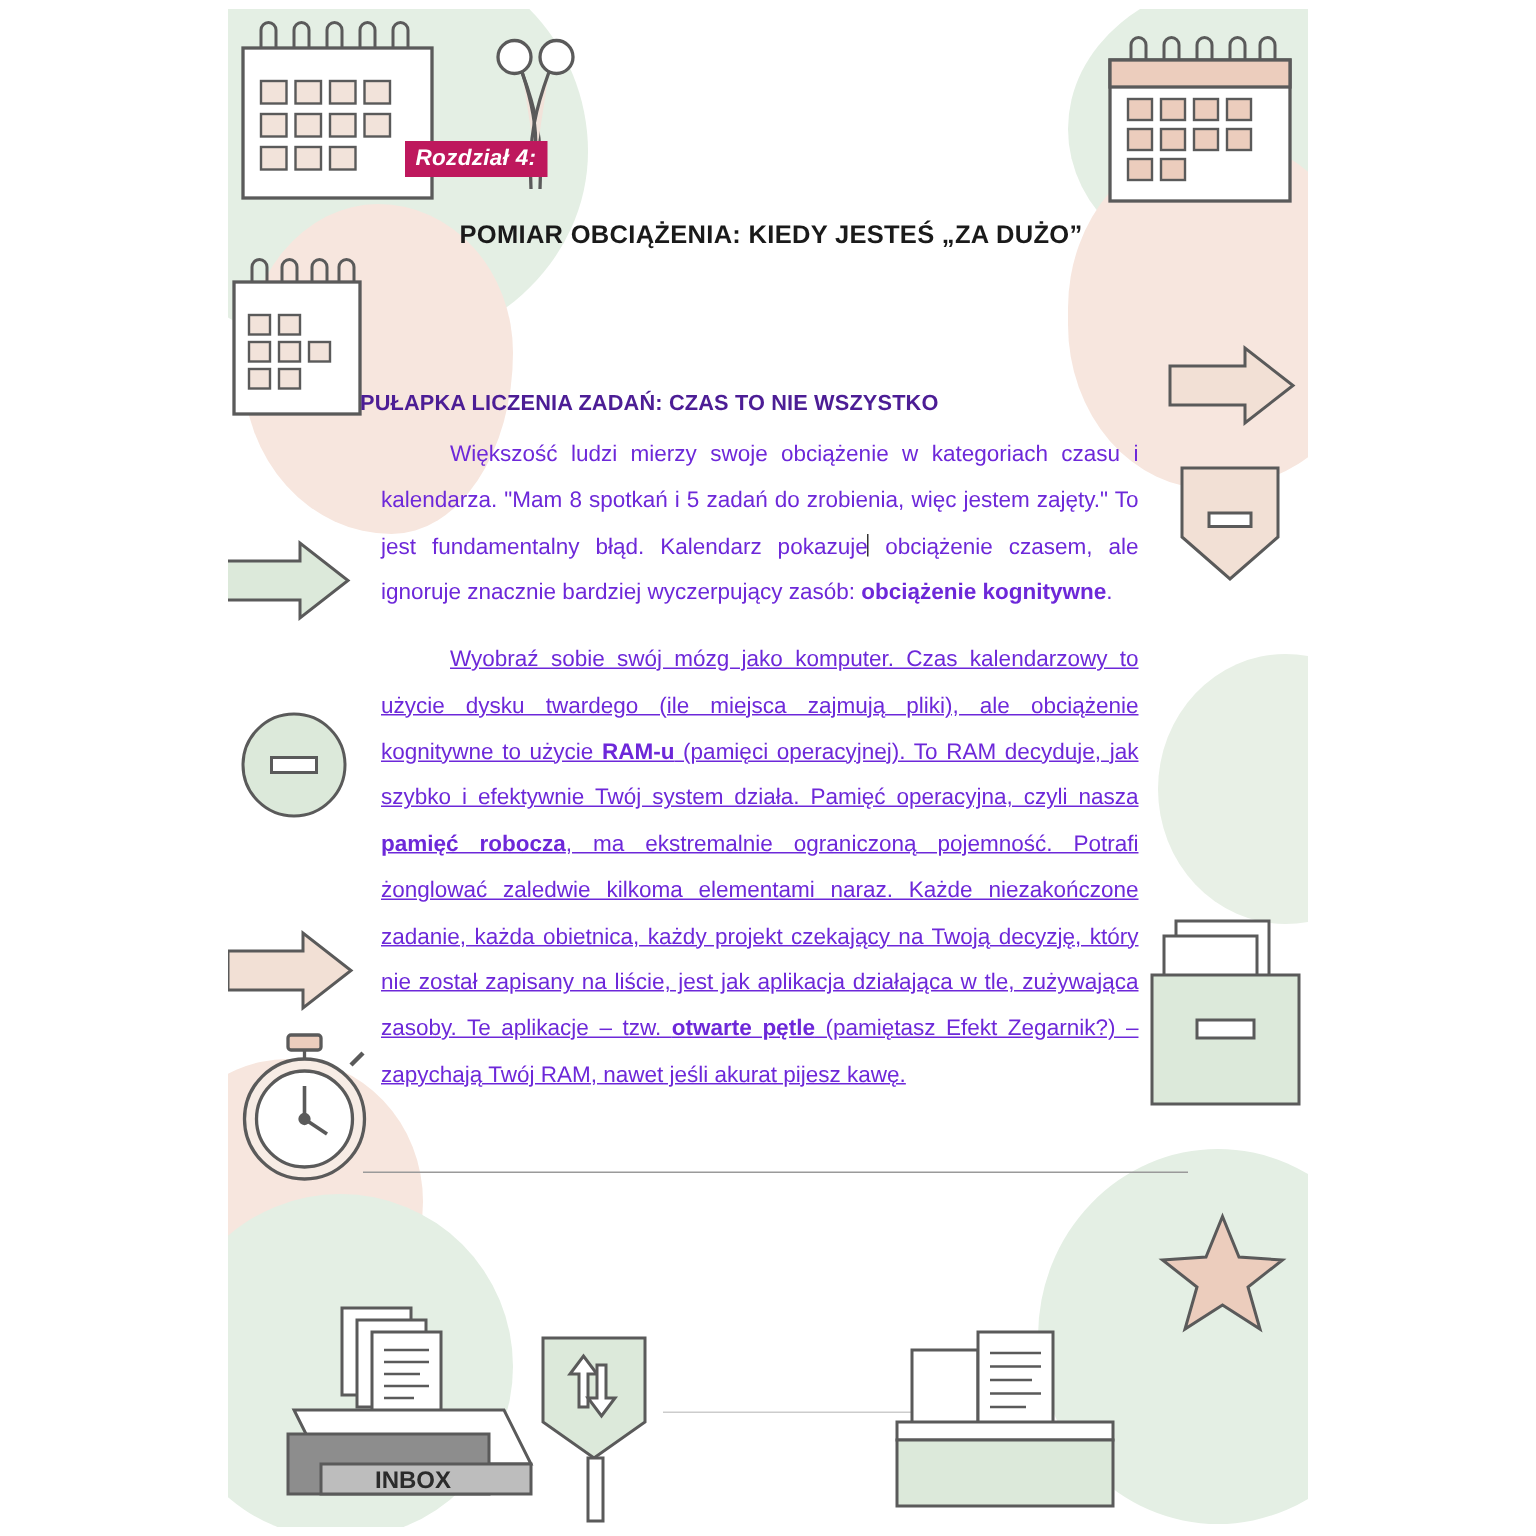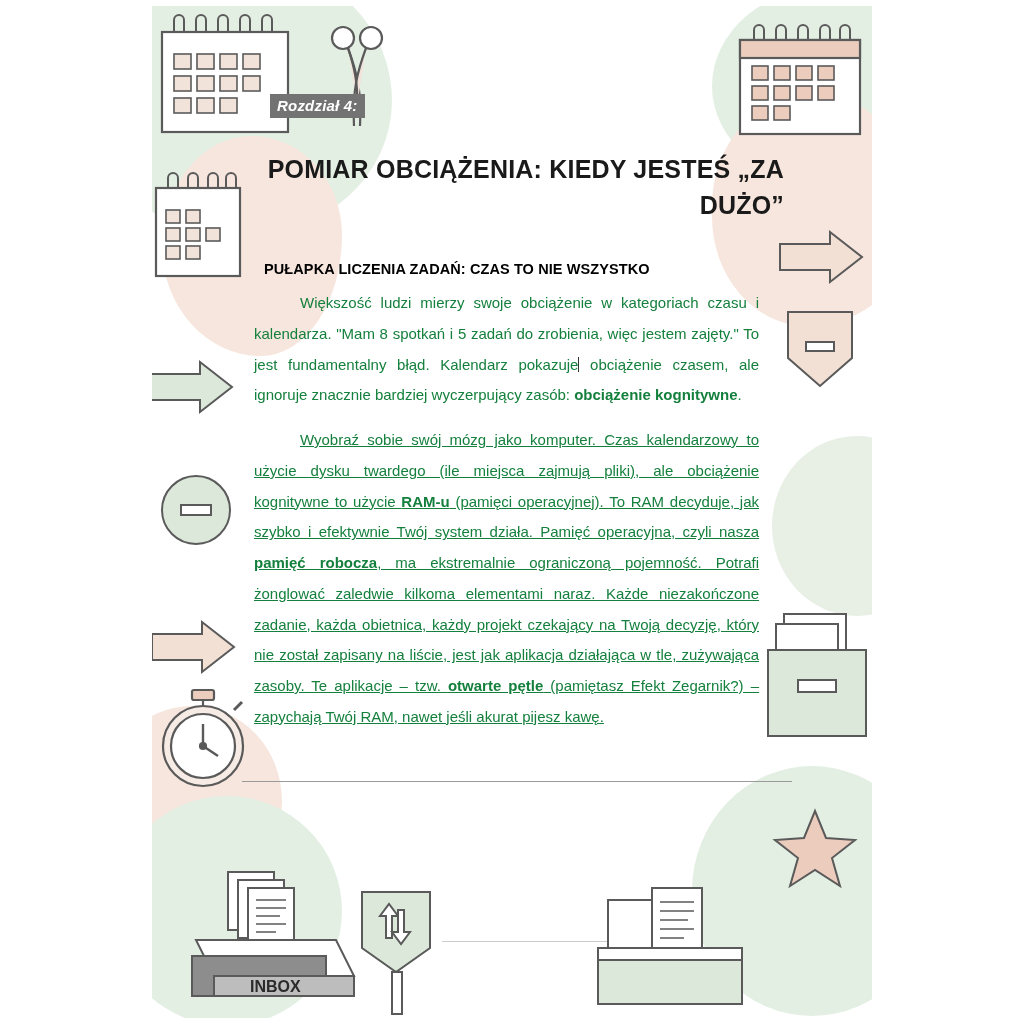"Rozdział 4:" .chapter-tag { background: #737373 -> #be185d }
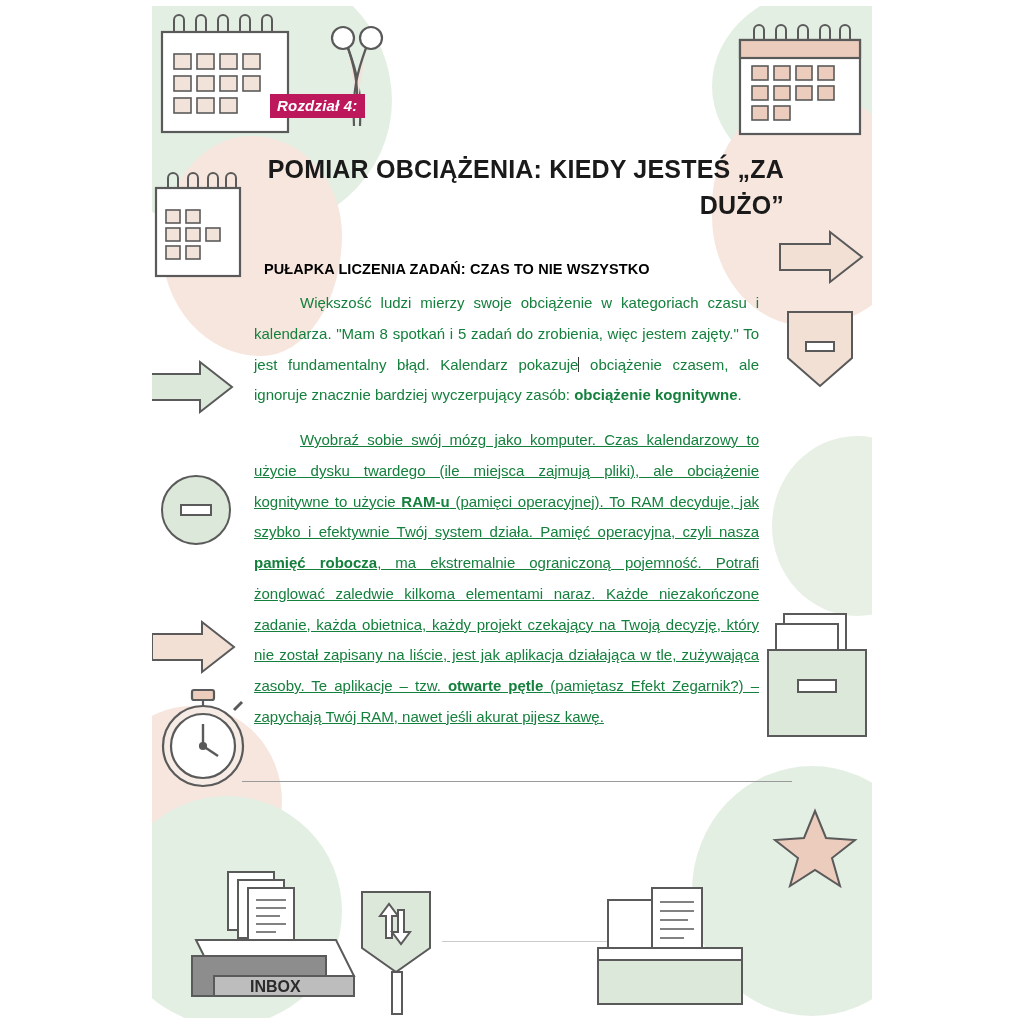"POMIAR OBCIĄŻENIA: KIEDY JESTEŚ „ZA" .doc-title { font-size: 25px -> 17px; text-align: right -> center }
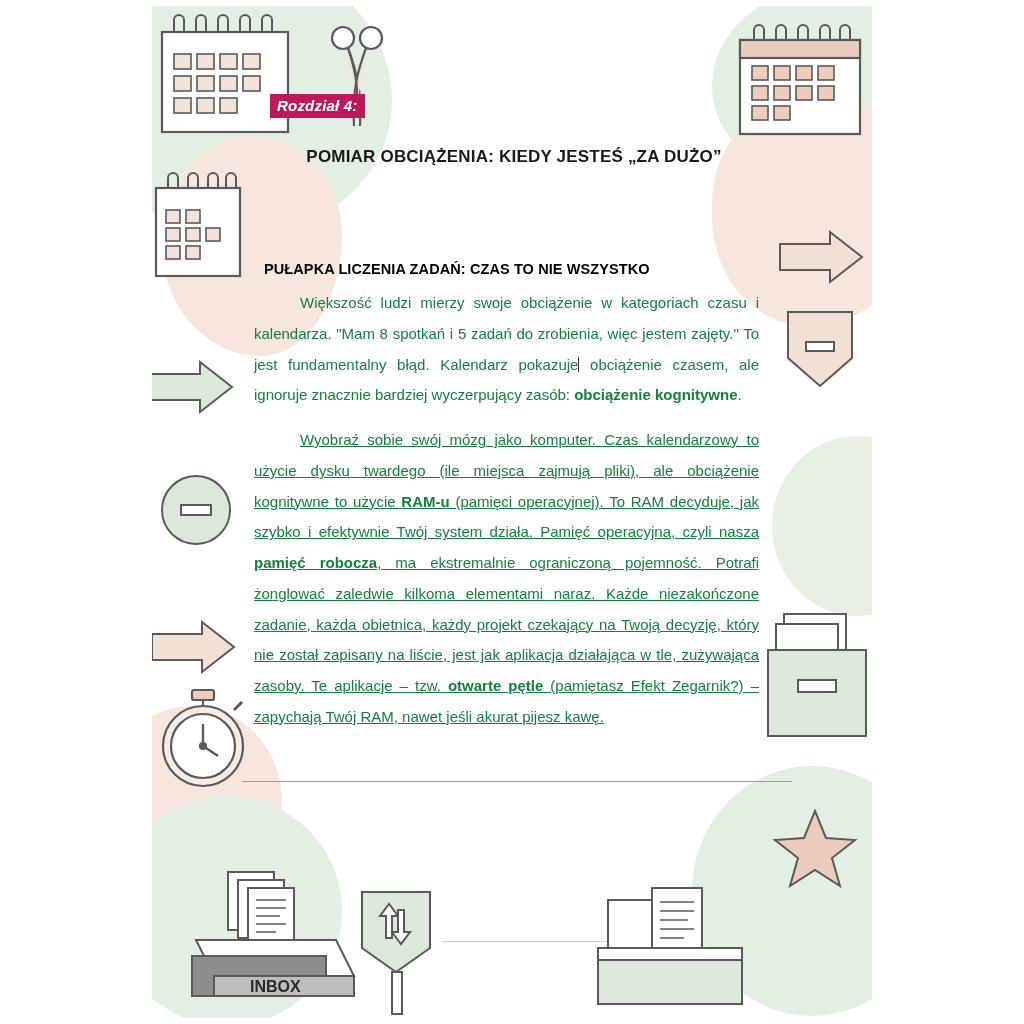"PUŁAPKA LICZENIA ZADAŃ: CZAS TO" .section-heading { color: #000000 -> #4c1d95; left: 112px -> 88px }
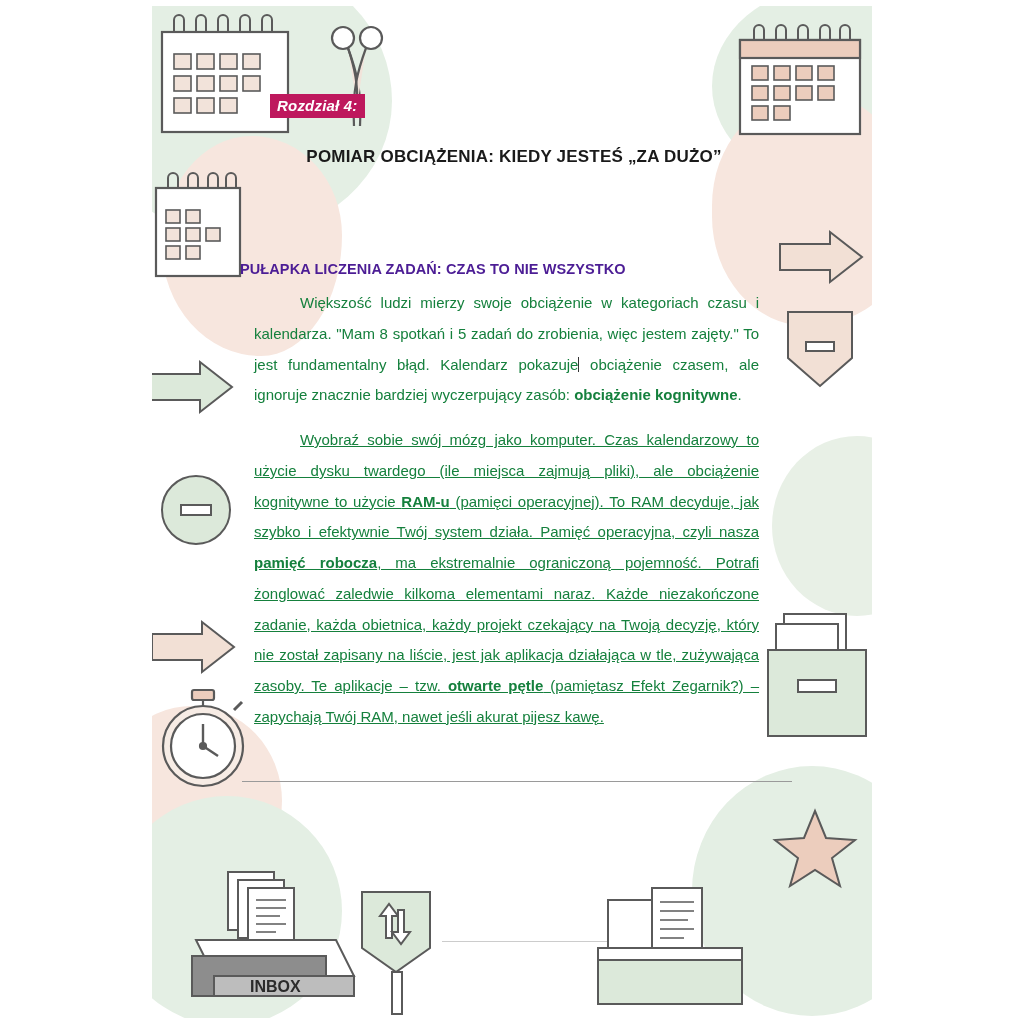"Większość ludzi mierzy swoje obciążenie" .body-block { color: #15803d -> #6d28d9 }
